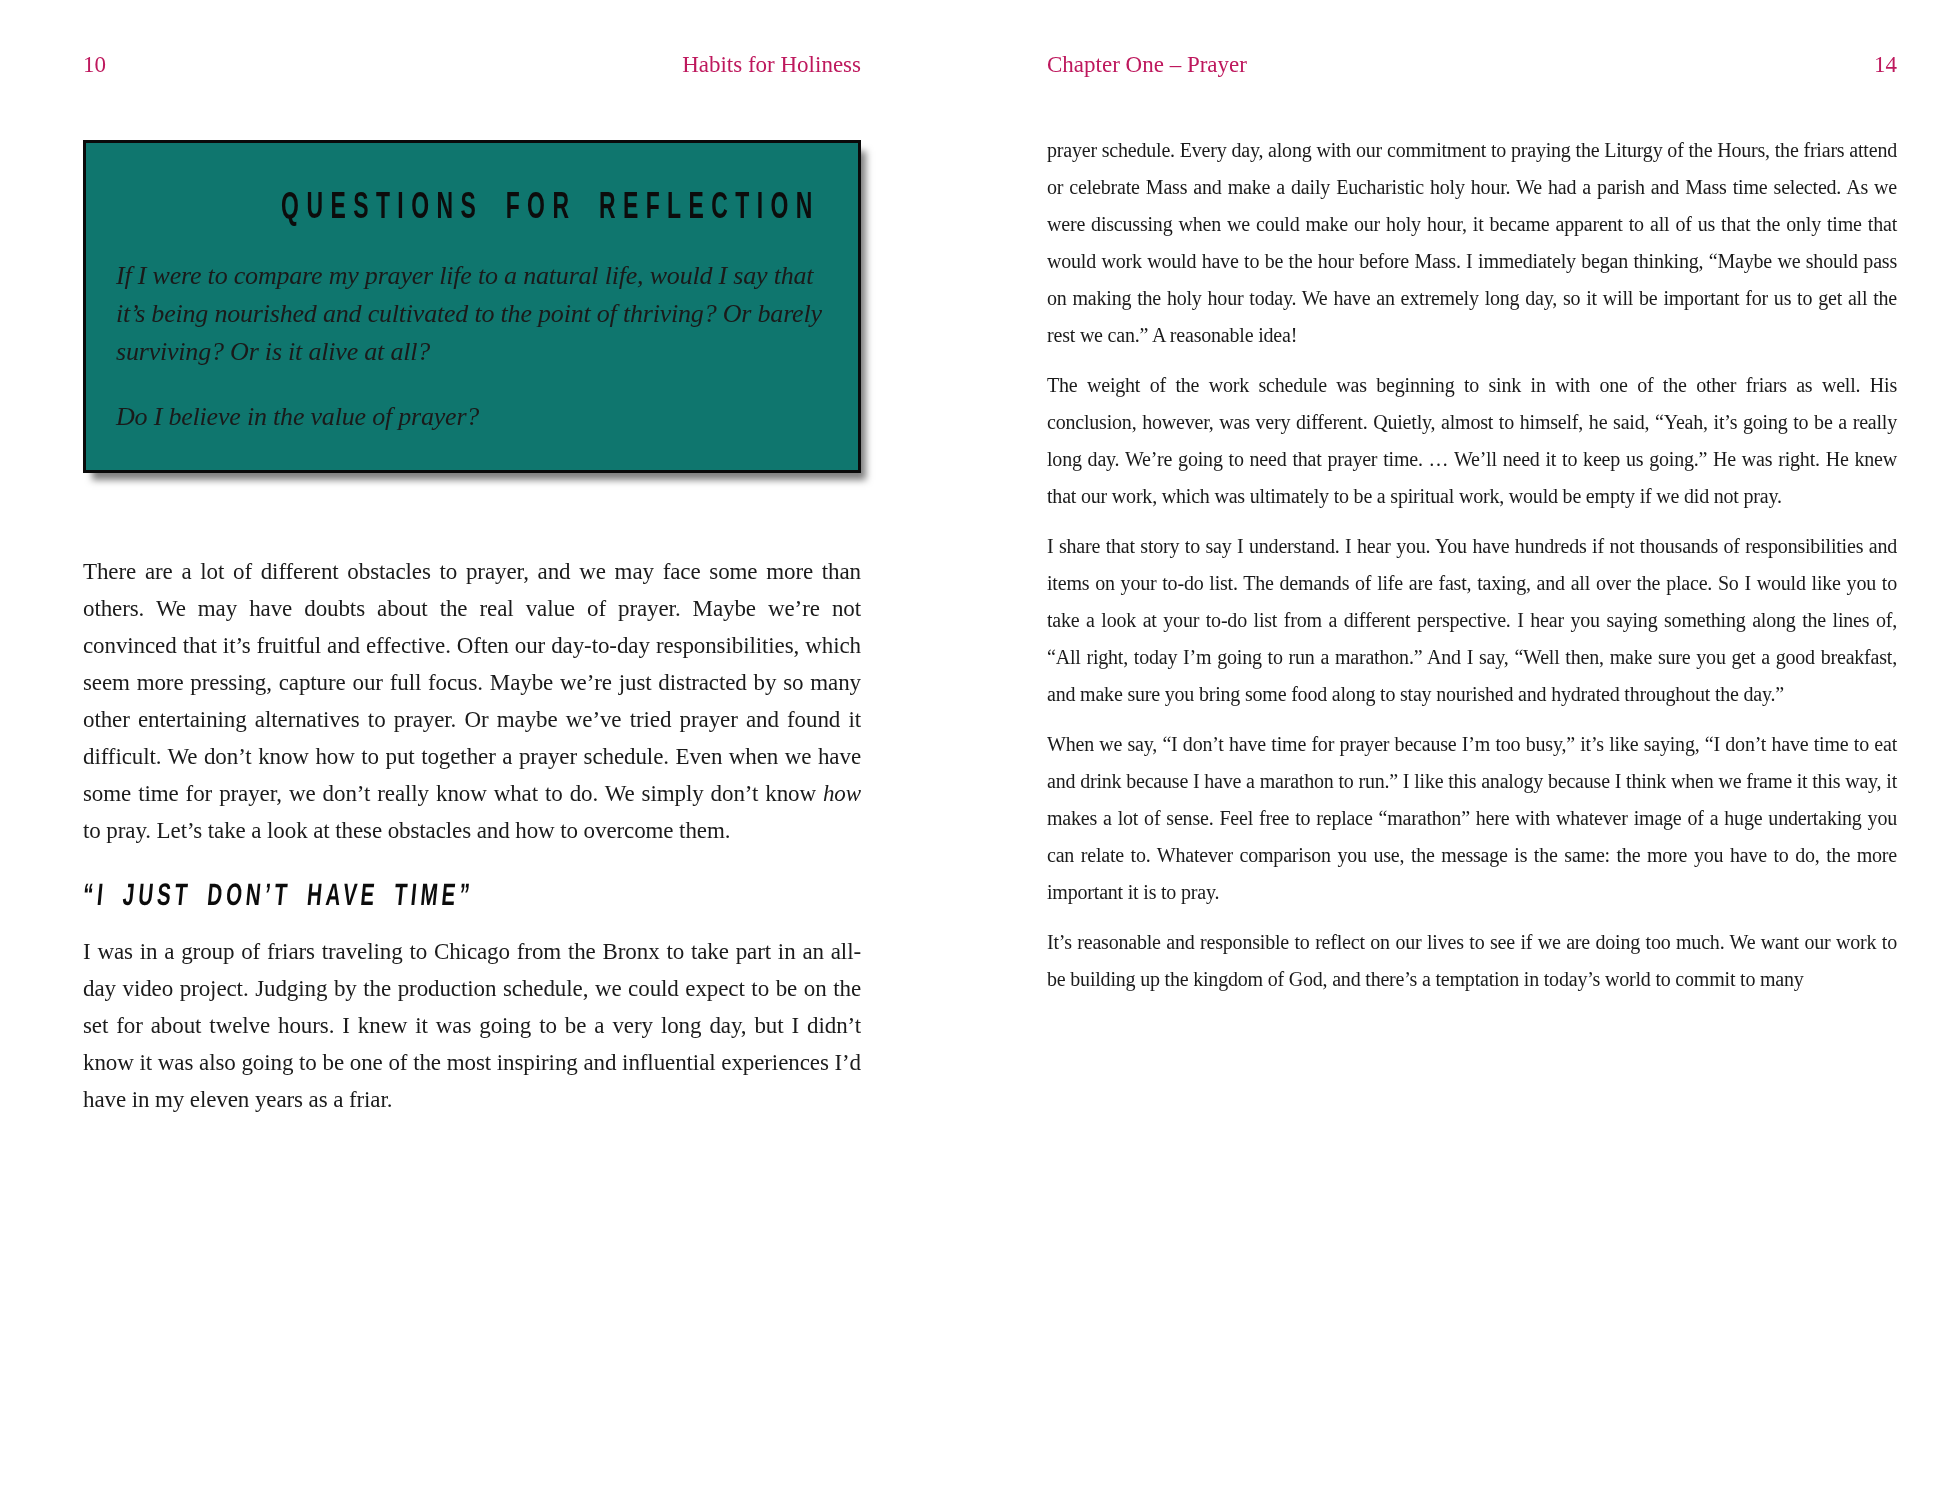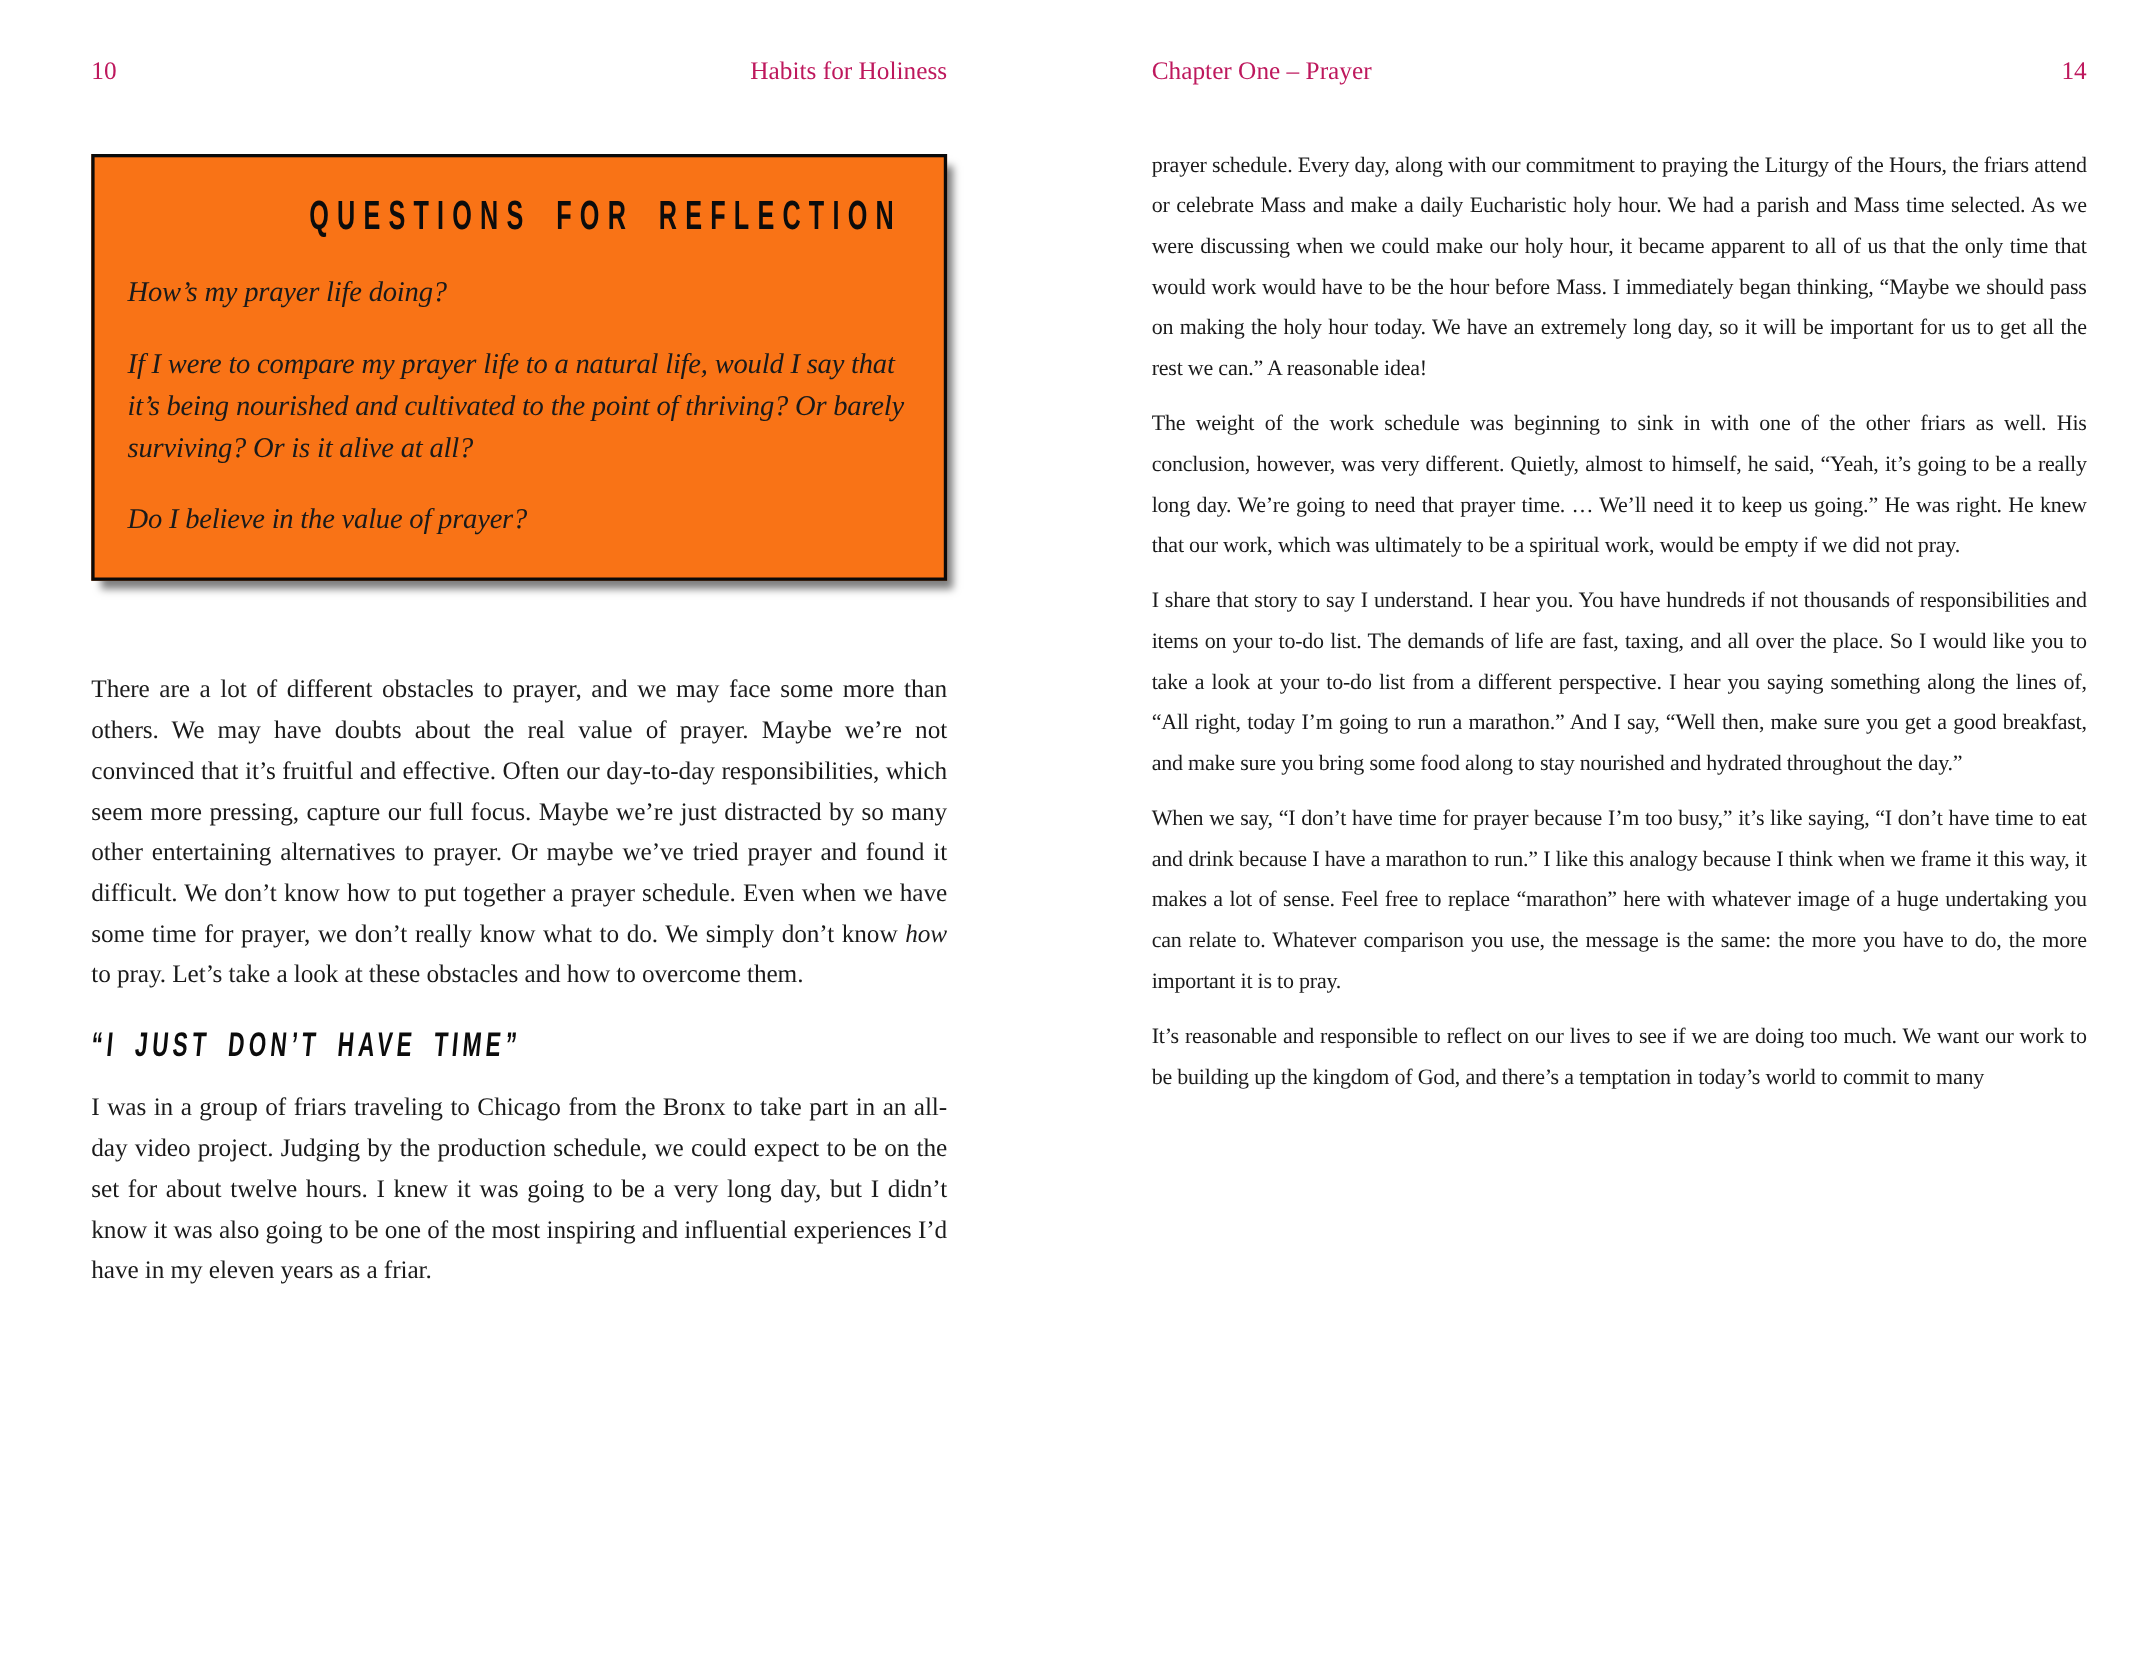"QUESTIONS FOR REFLECTION" .reflection-box { background: #f97316 -> #0f766e; padding: 26px 28px 30px 30px -> 36px 28px 30px 30px }
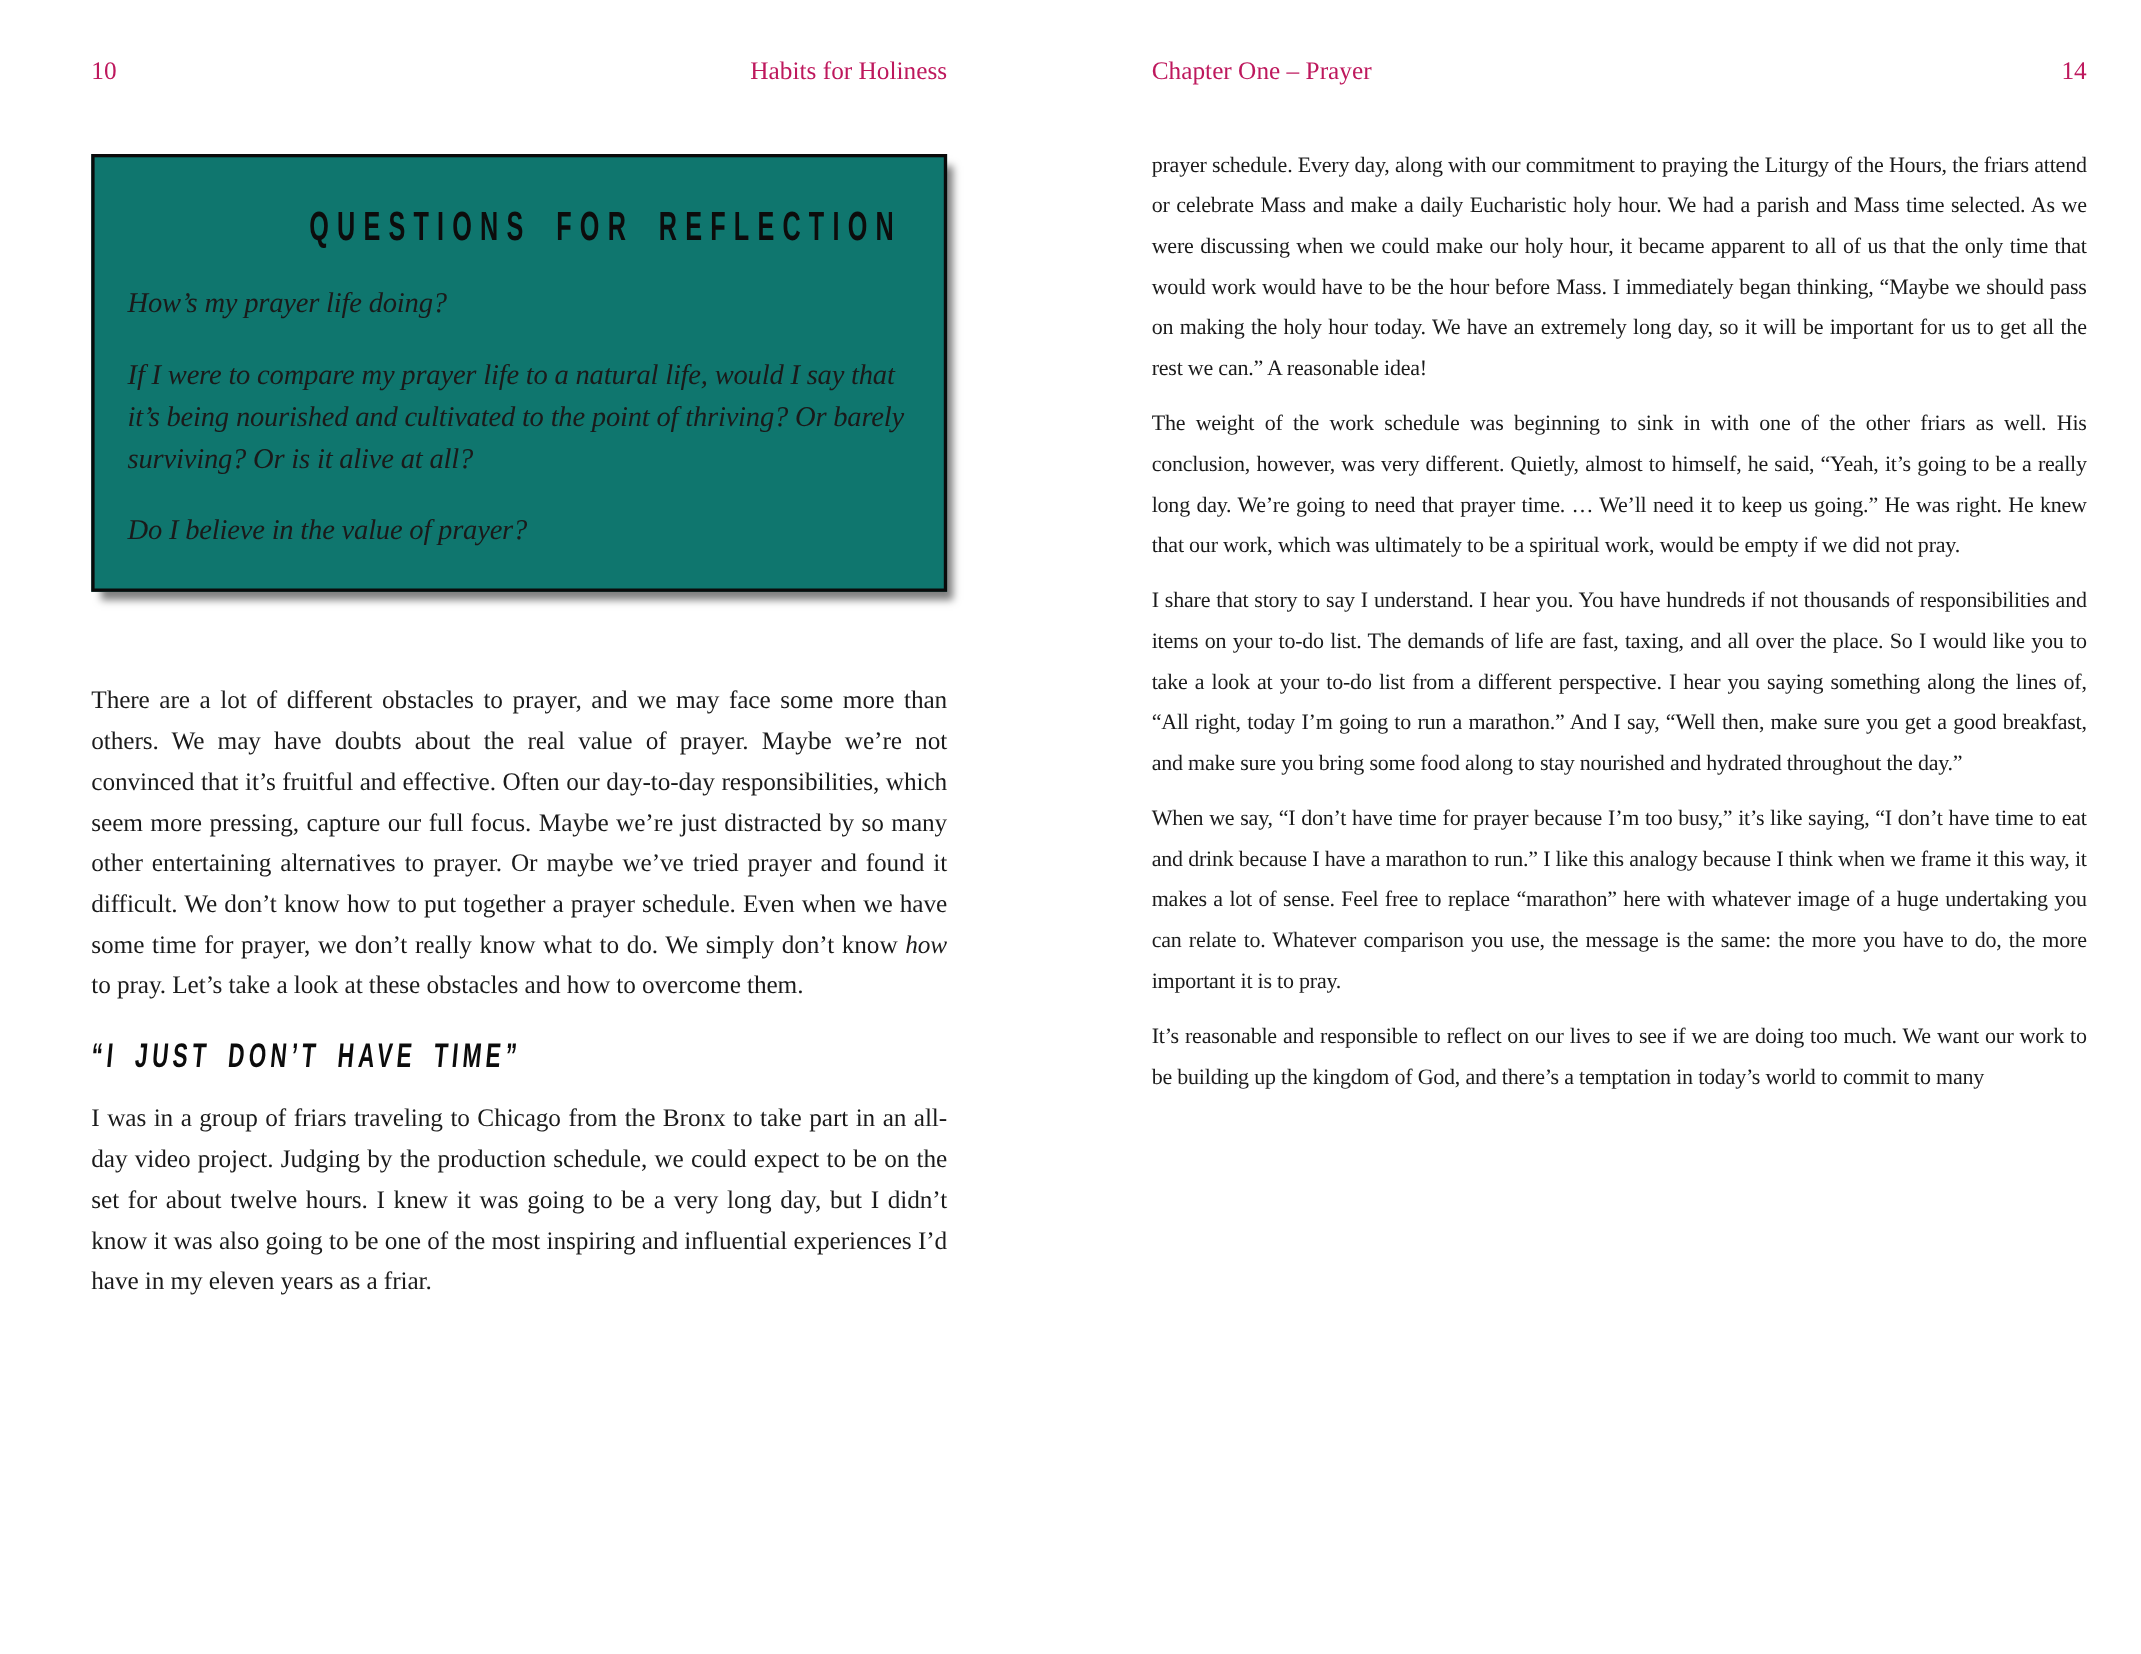"How’s my prayer life doing?" p.question { html: <p>How’s my prayer life doing?</p> -> none }
